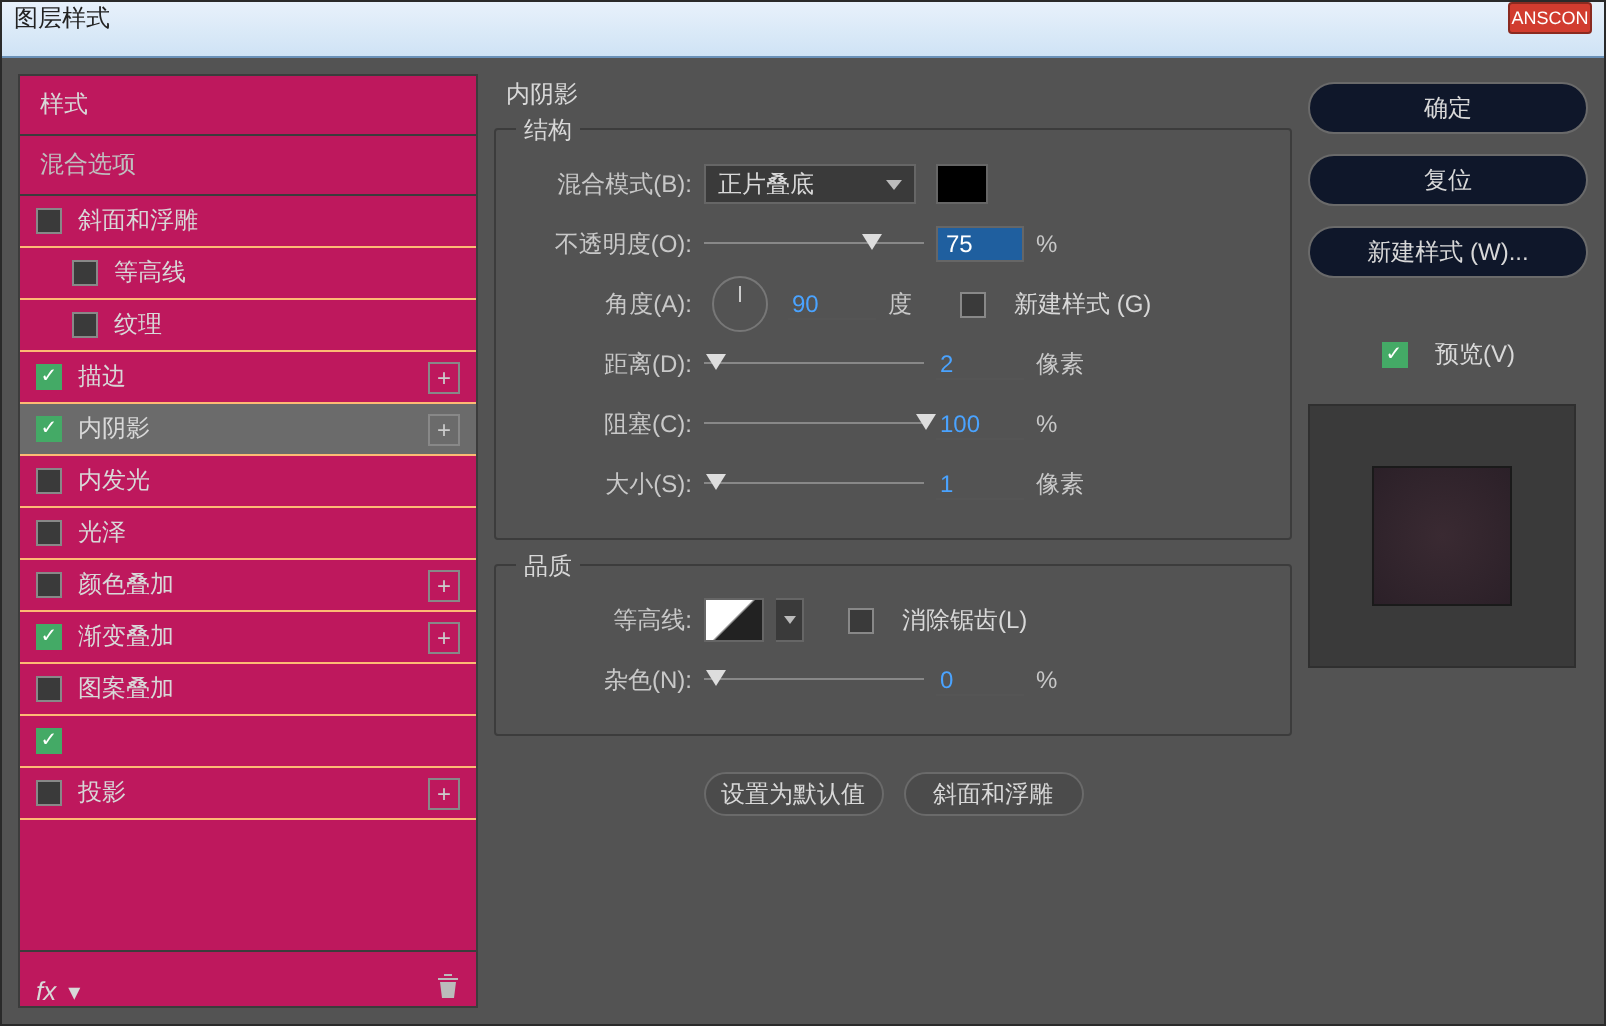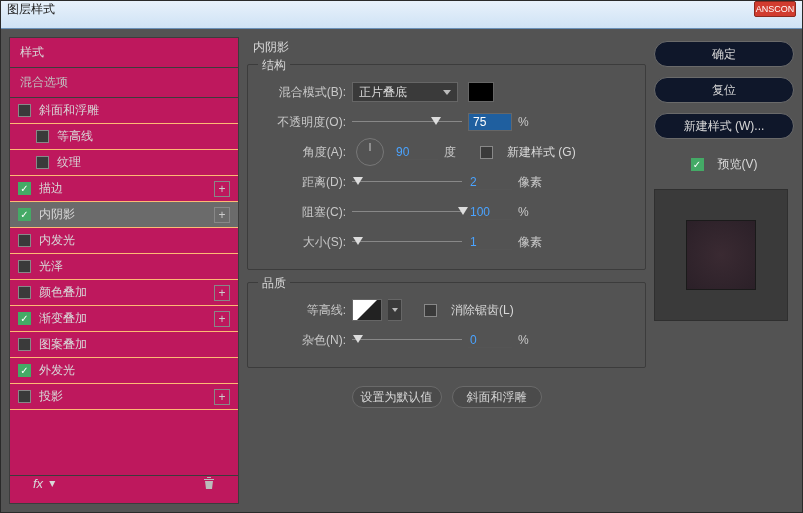"预览(V)" .prevrow { margin-top: 7px -> 20px }
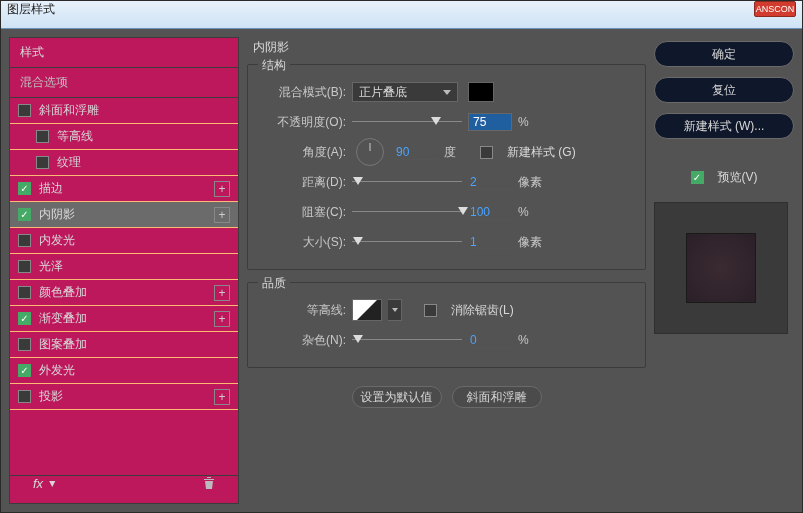"外发光" span.lbl { html: <span>外发光</span> -> none }
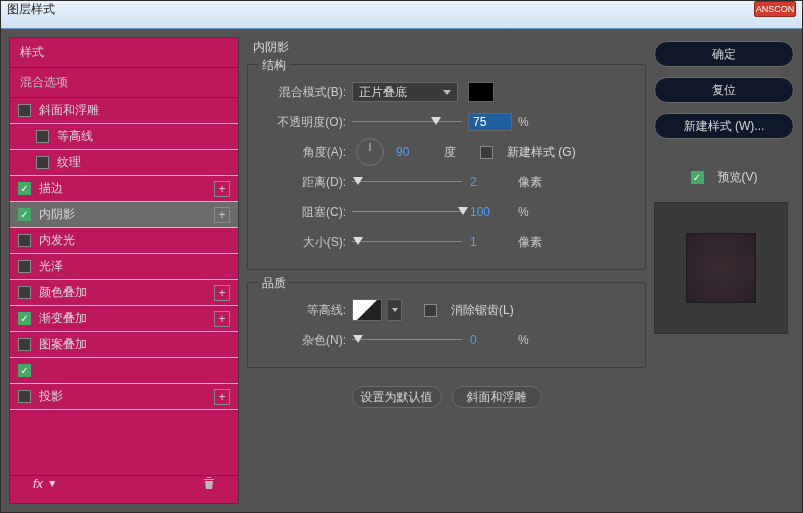"fx" .styles-foot { align-items: flex-start -> flex-end; padding: 0 23px -> 0 8px }
